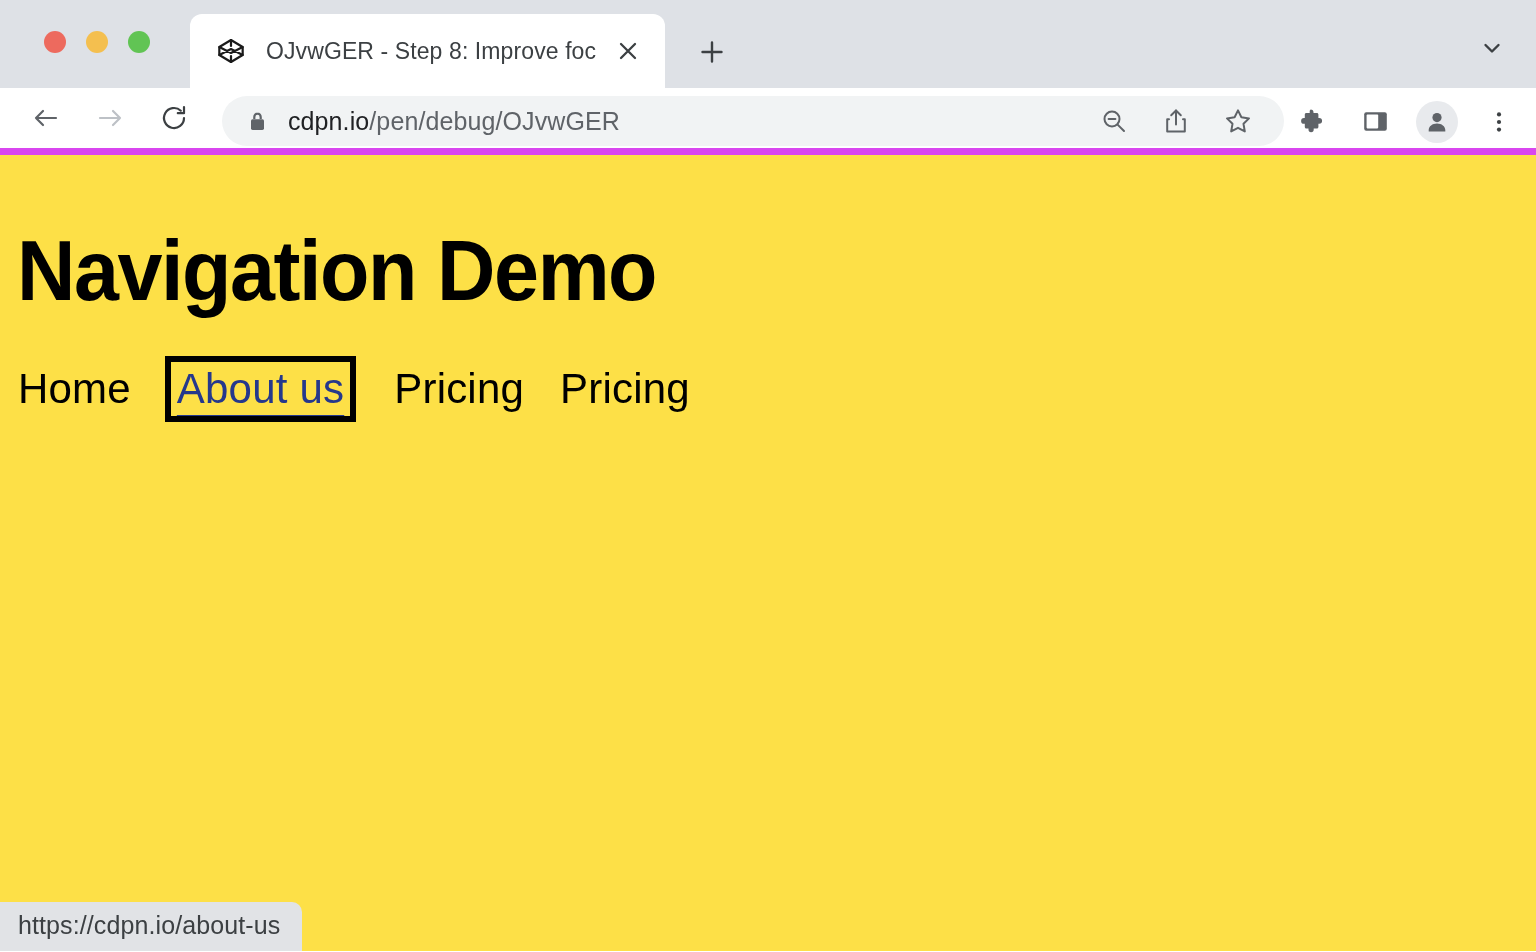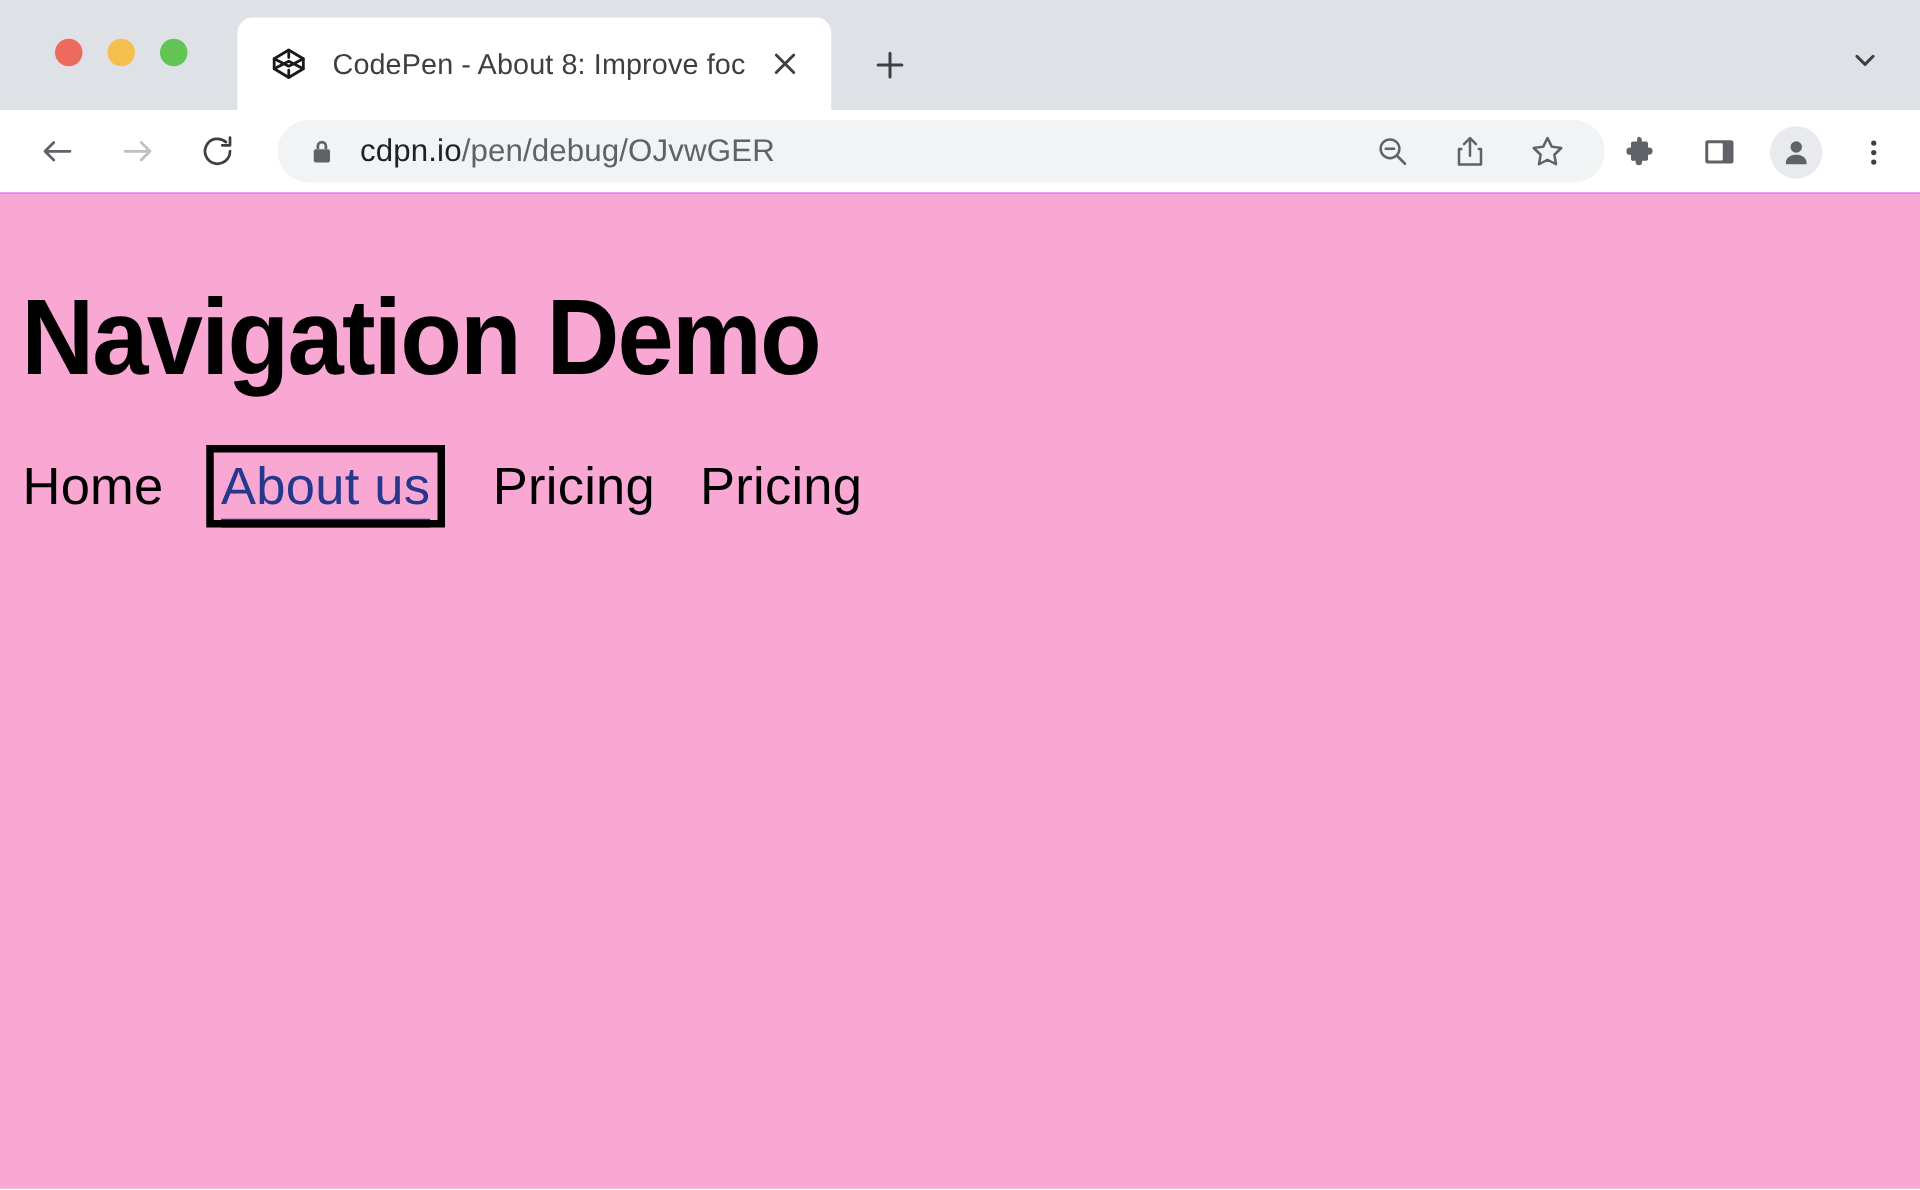"CodePen - About 8: Improve" span.tab-title { text: CodePen - About -> OJvwGER - Step }
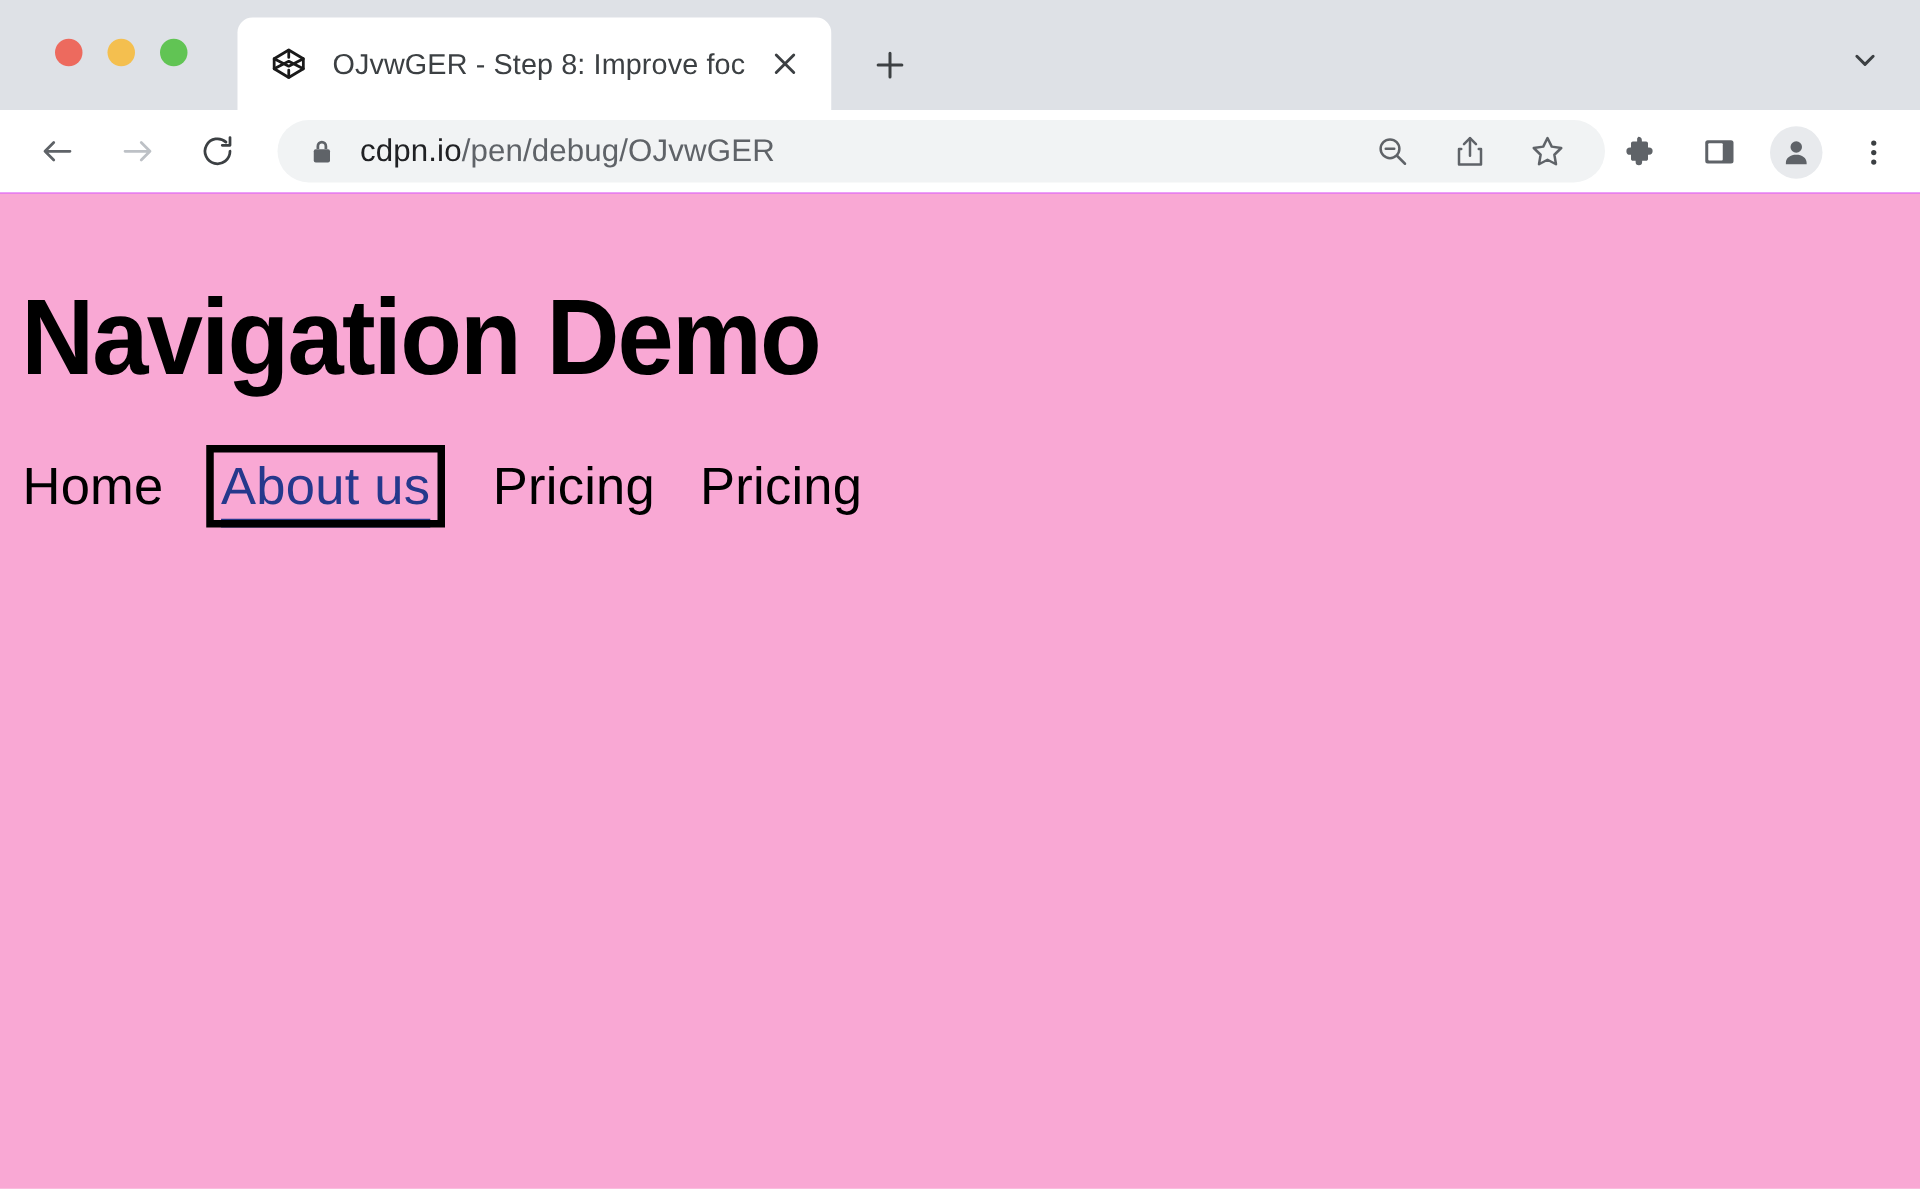"cdpn.io/pen/debug/OJvwGER" .toolbar { border-bottom: 1px solid #d946ef -> 7px solid #d946ef }
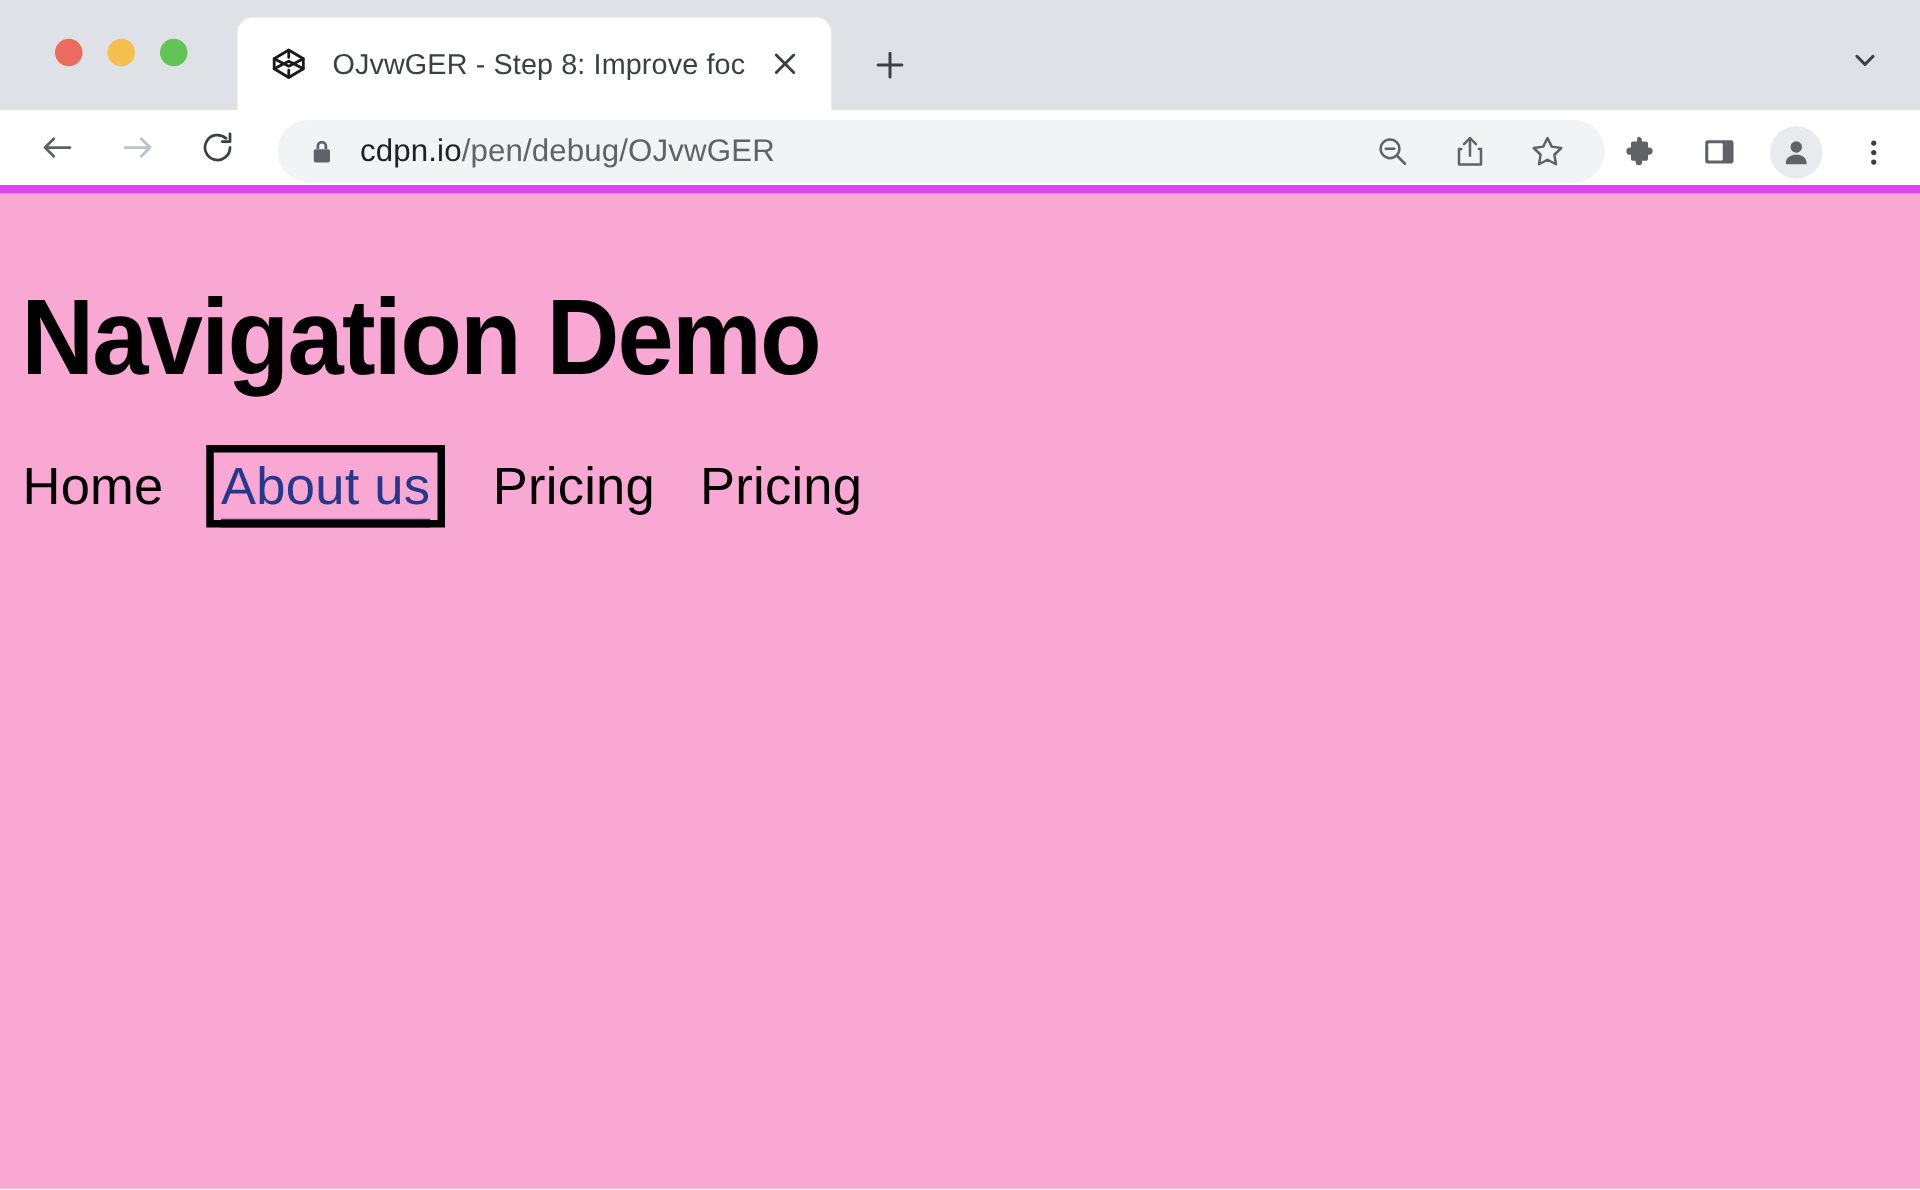"Navigation Demo" .viewport { background: #f9a8d4 -> #fde047 }
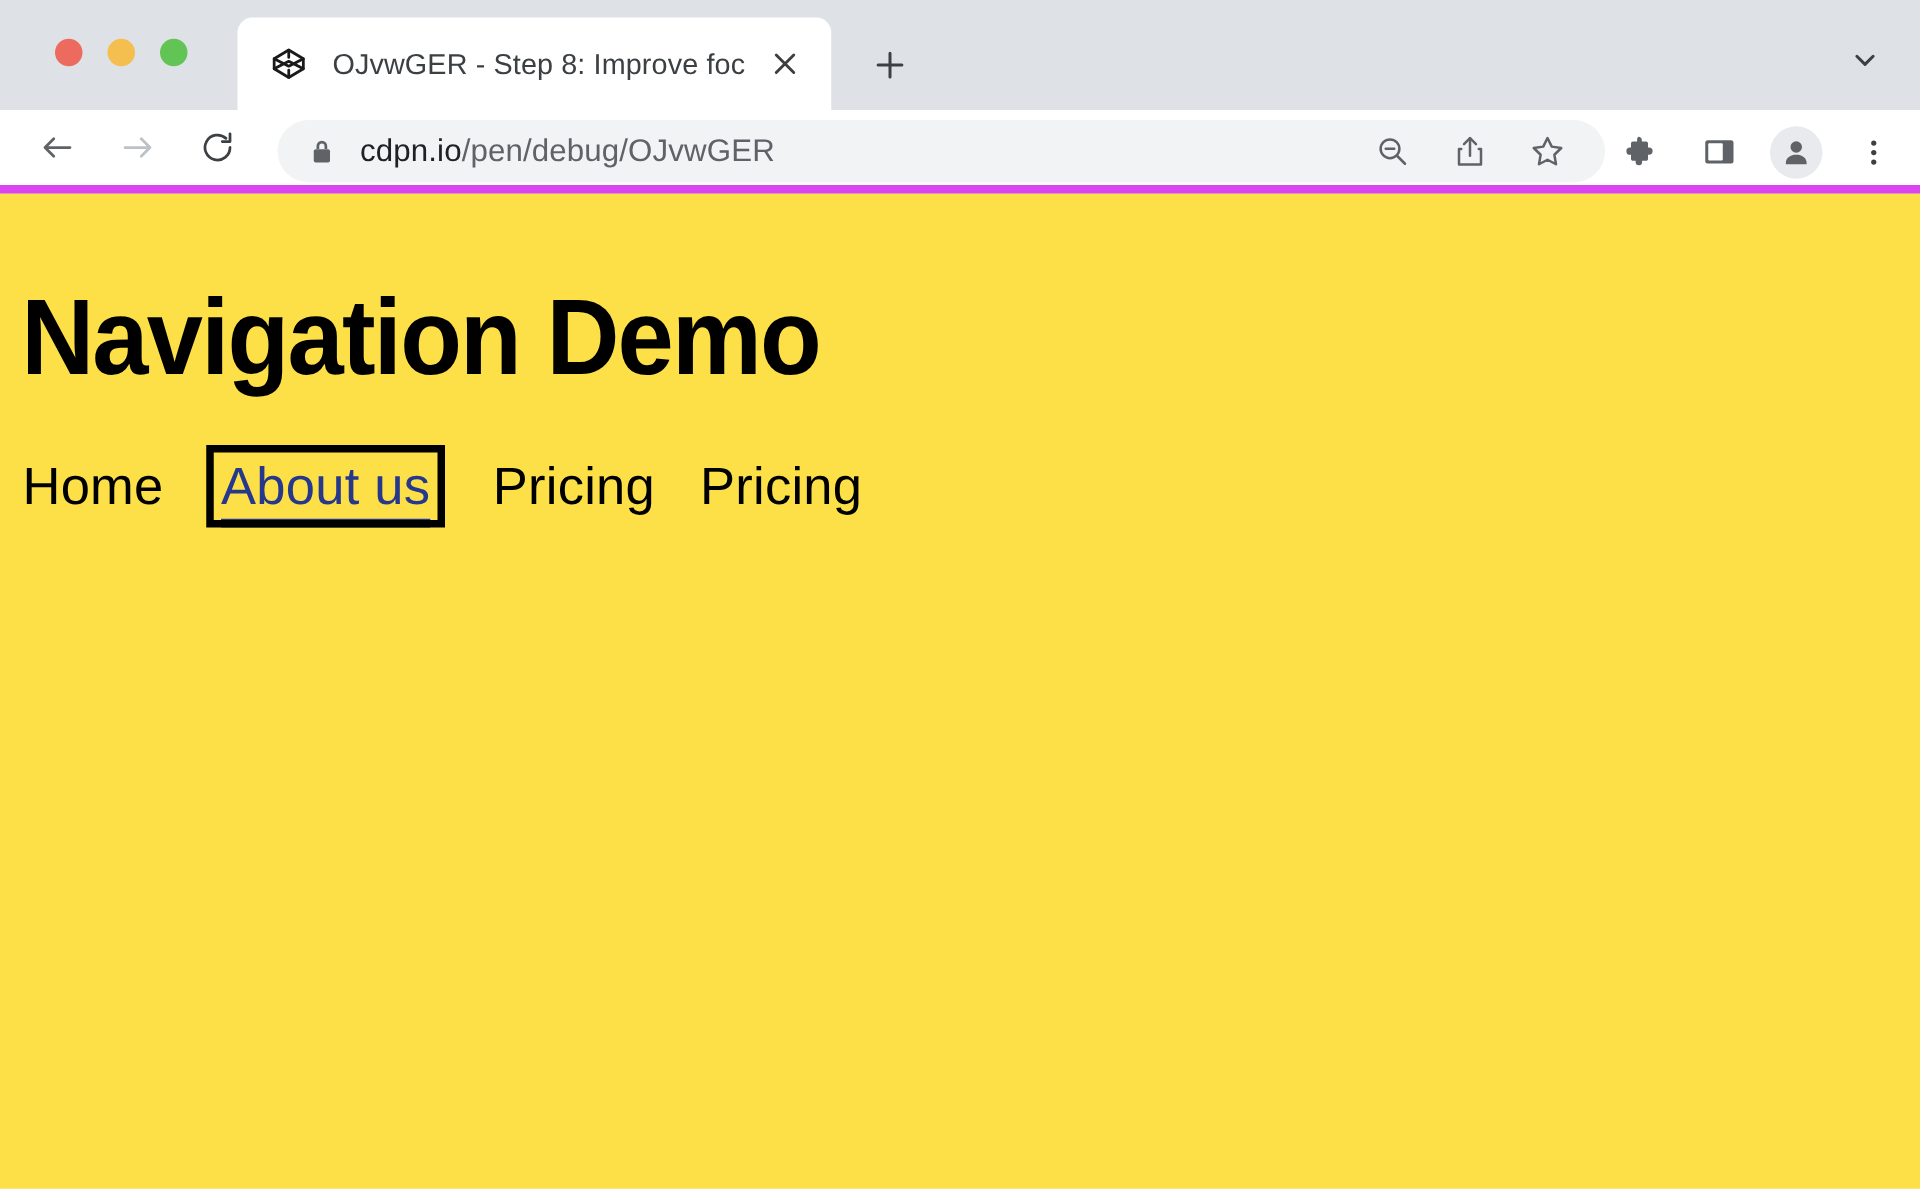"https://cdpn.io/about-us" div.status-bubble { html: none -> <div>https://cdpn.io/about-us</div> }
